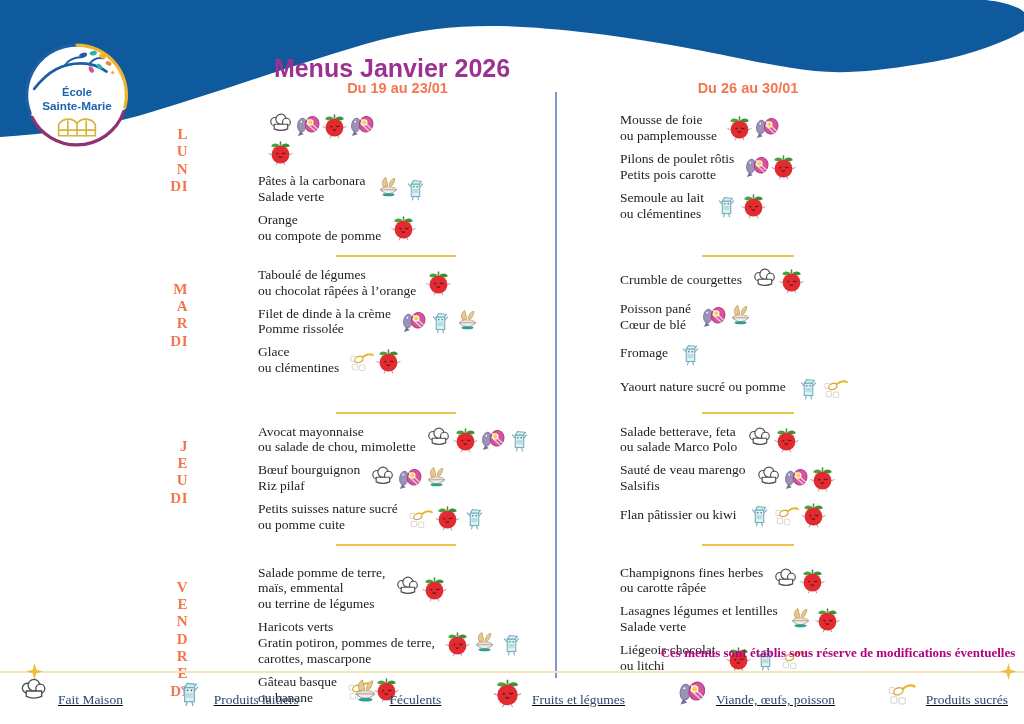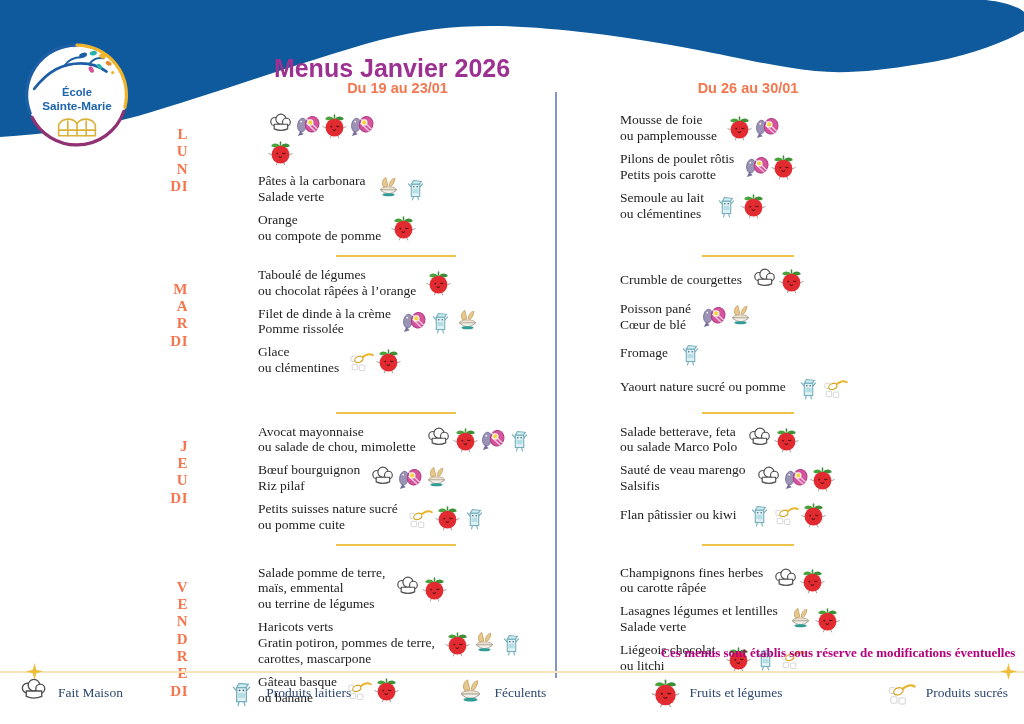"Fait Maison" .legend-item { align-items: center -> flex-end; text-decoration: none -> underline }
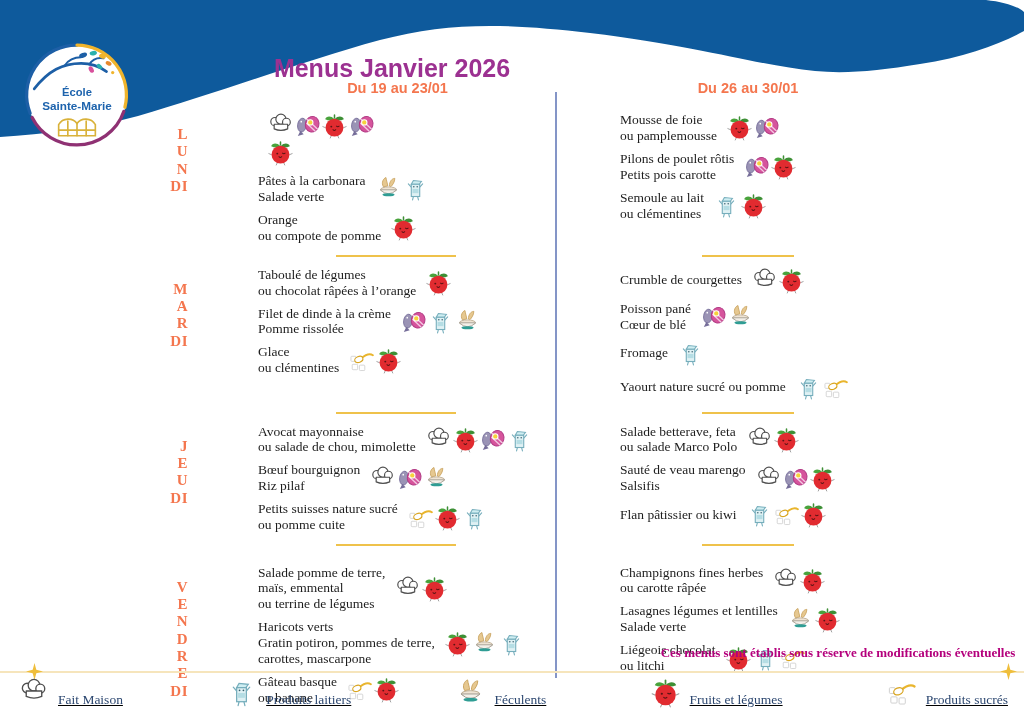"Viande, œufs, poisson" span.legend-item { html: none -> <span> <span> <svg> <g> <ellipse></ellipse> <path></path> <circle></circle> </g> <g> <ellipse></ellipse> <path></path> <circle></circle> </g> </svg> </span> <span>Viande, œufs, poisson</span> </span> }
